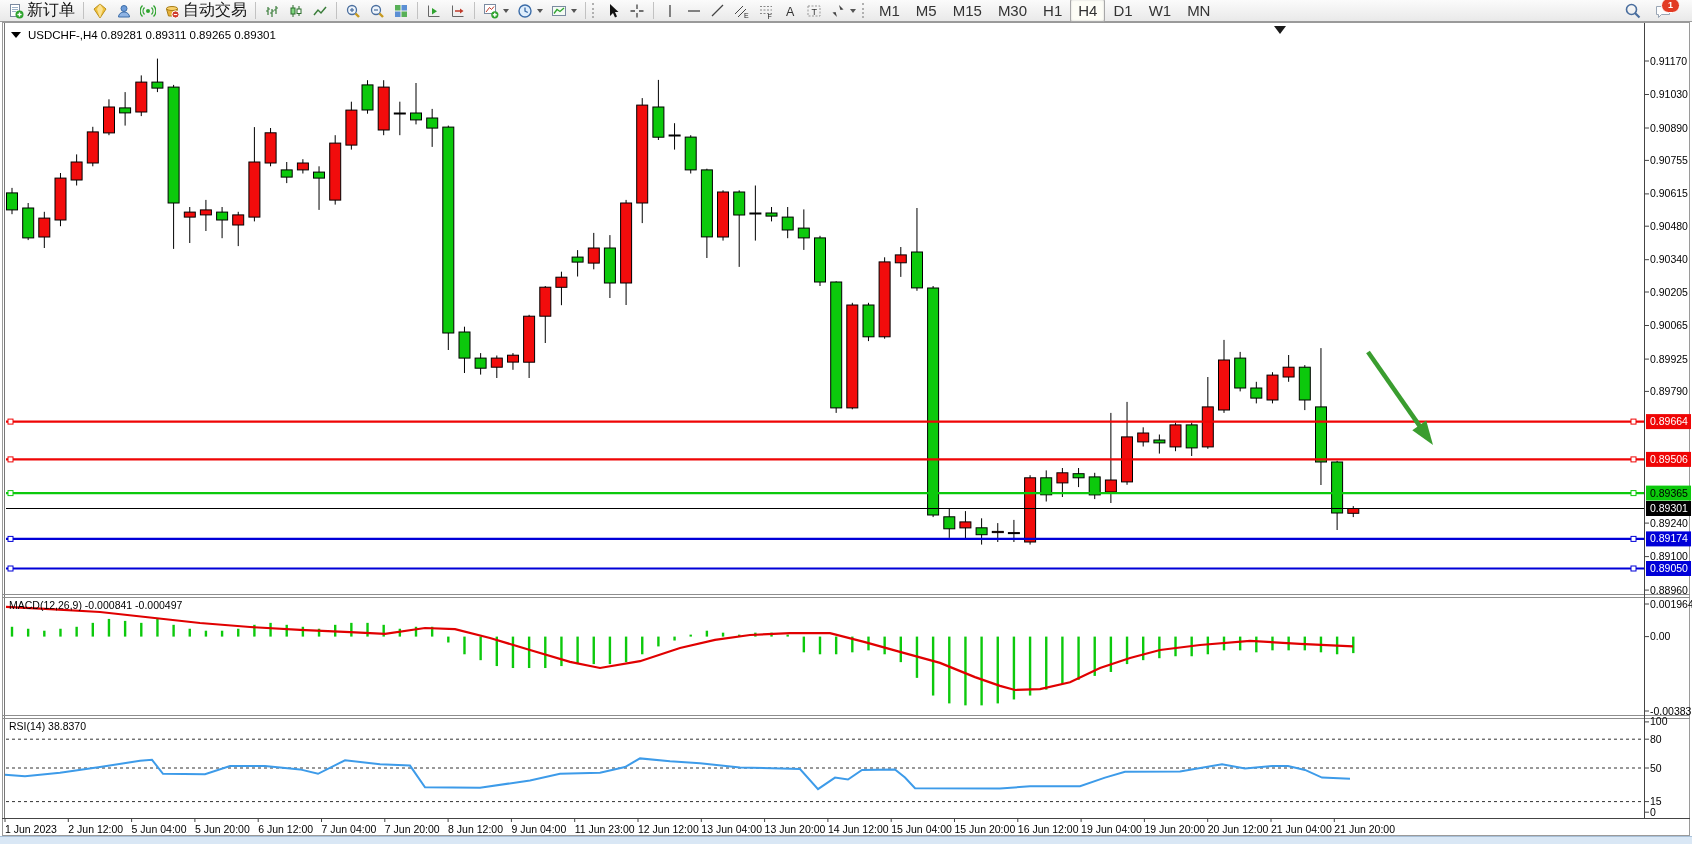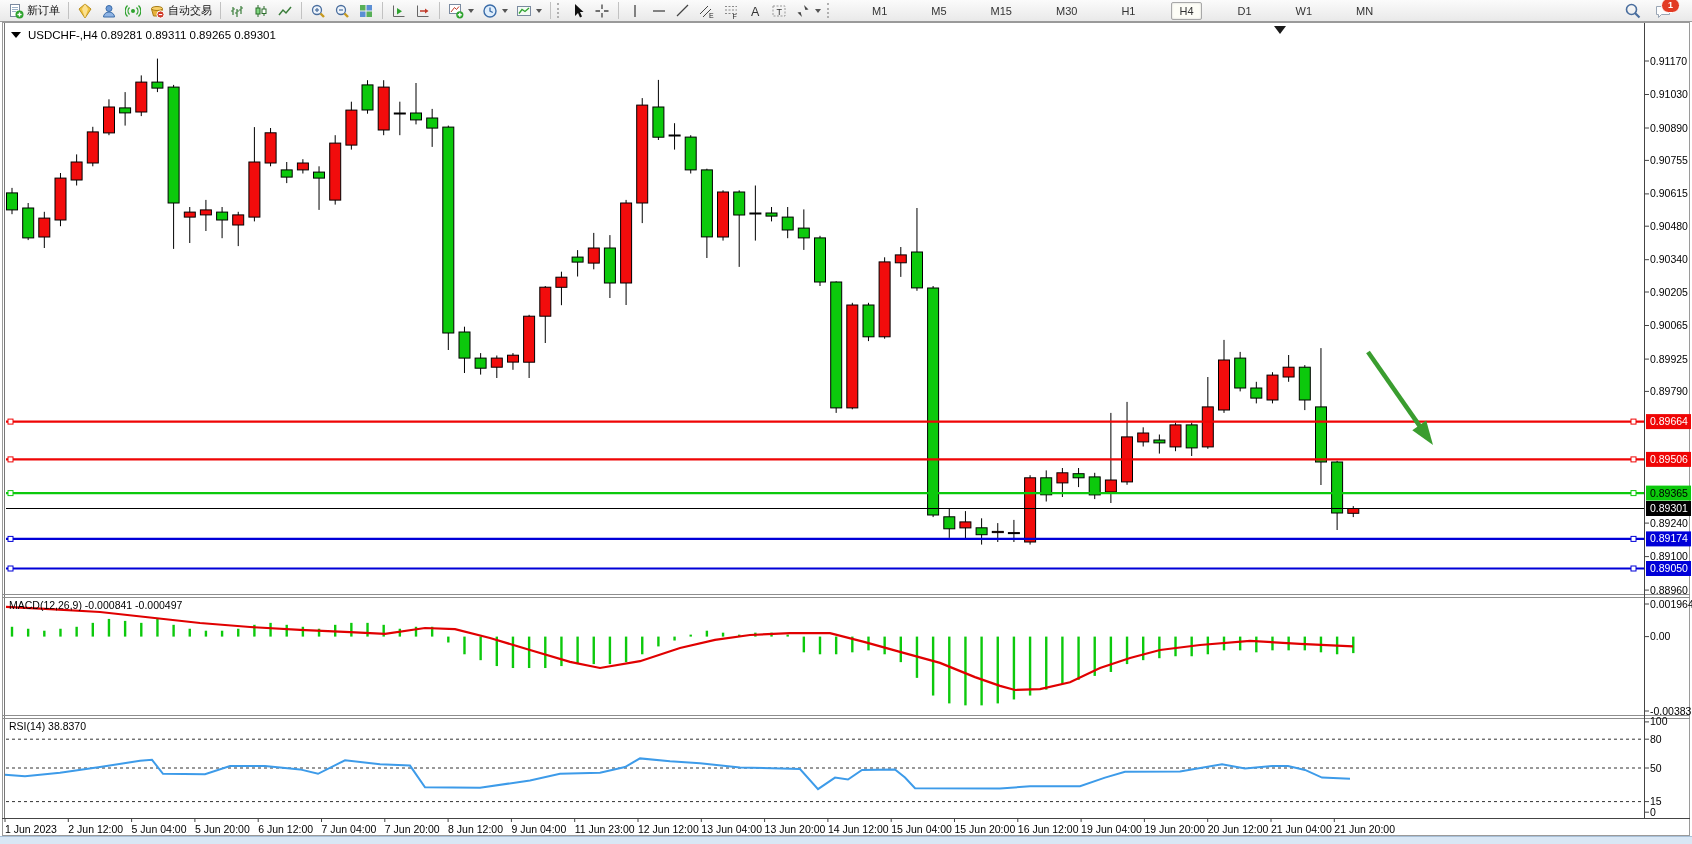"新订单" .tb-btn .lbl { font-size: 11px -> 16px }
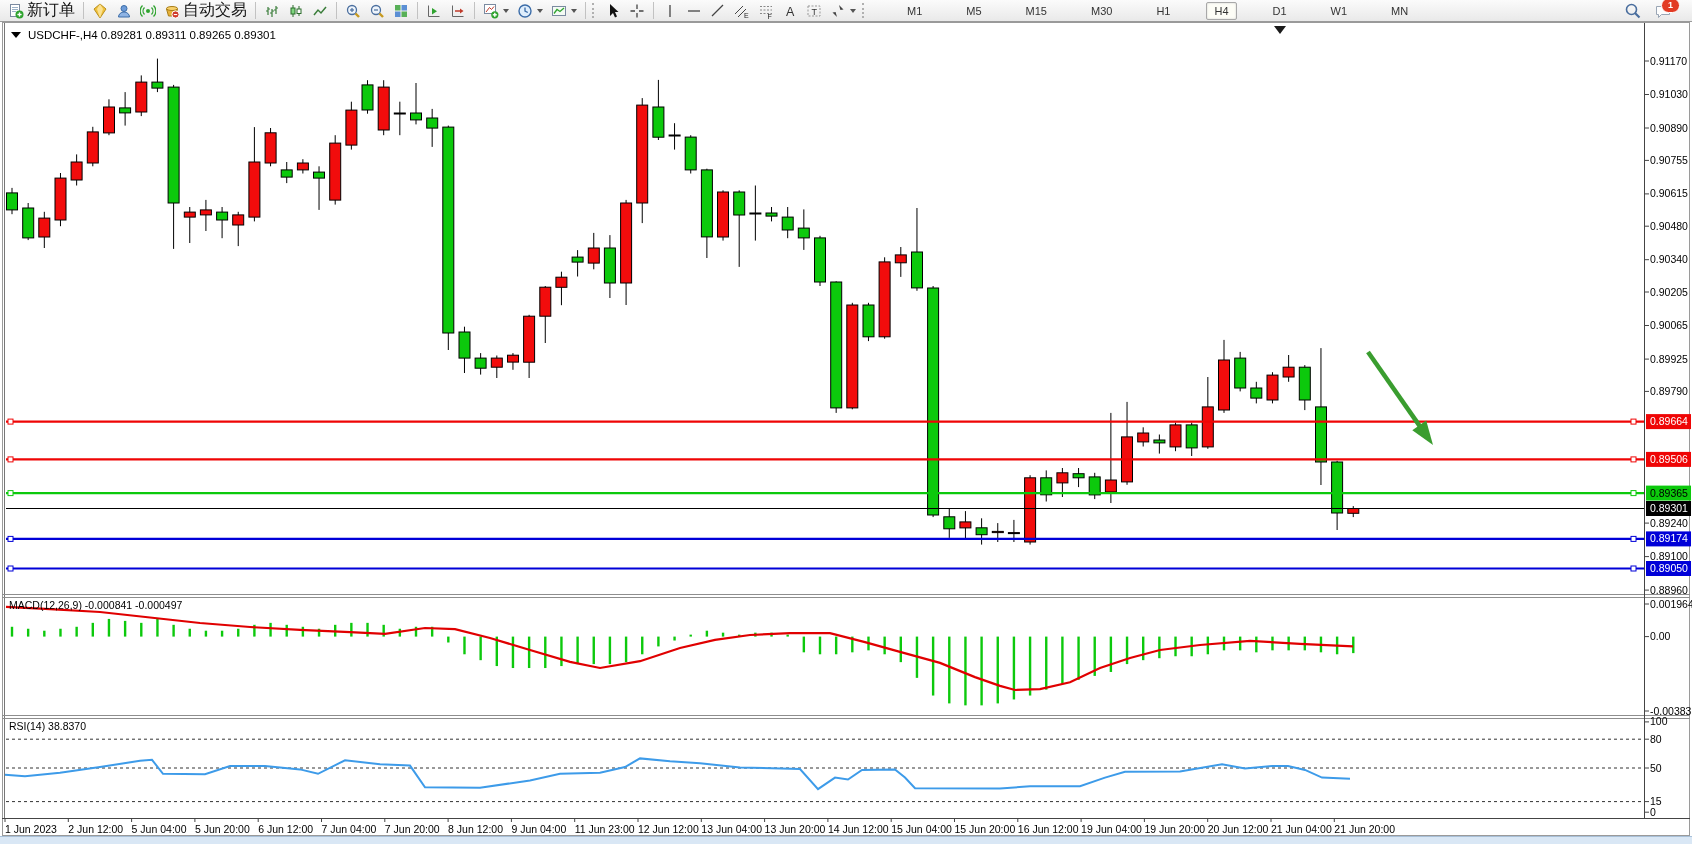"M1" .tf-btn { font-size: 11px -> 15px; margin-left: 28px -> none }
